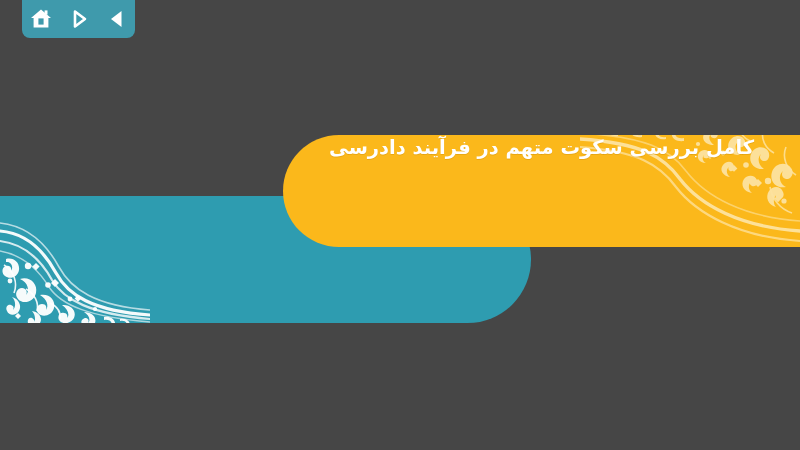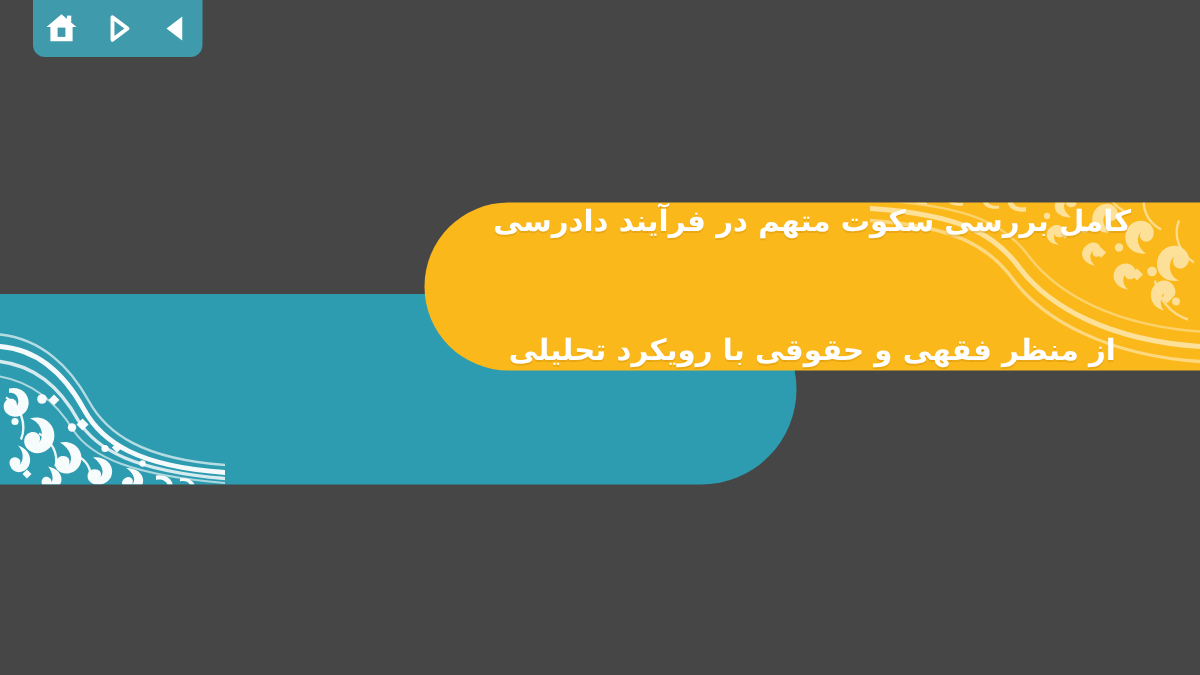"کامل بررسی سکوت متهم در" .title-wrap { justify-content: space-between -> flex-start }
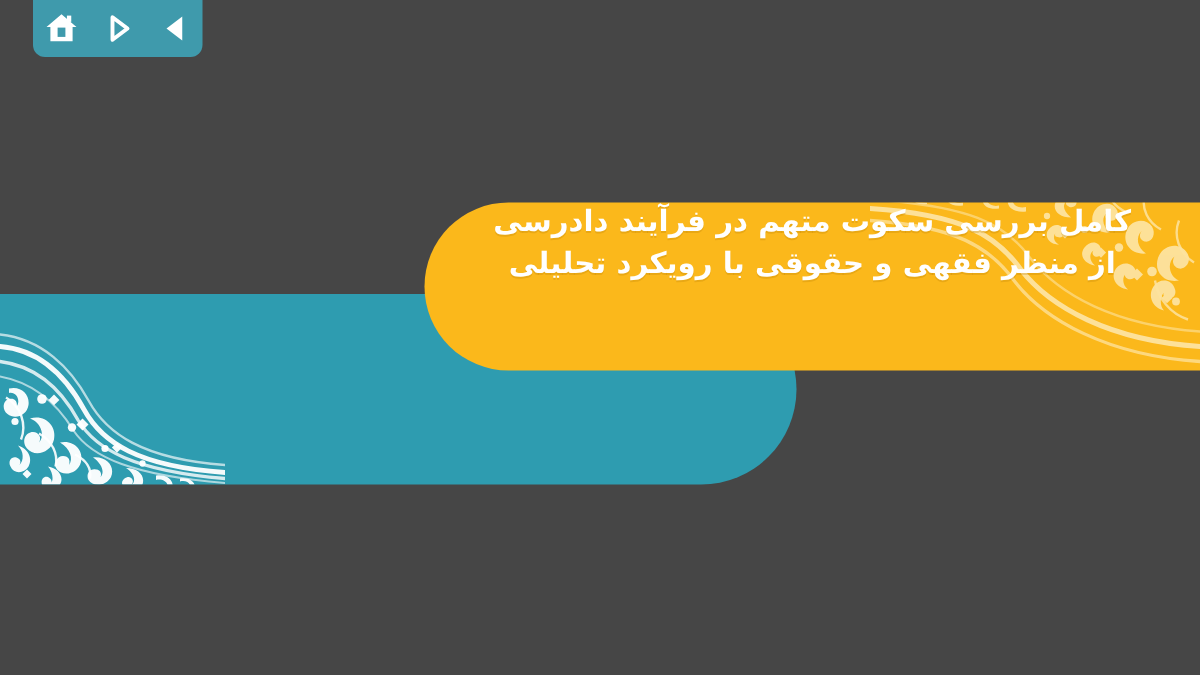"از منظر فقهی و حقوقی" div.title-line { html: <div>از منظر فقهی و حقوقی با رویکرد تحلیلی</div> -> none }
